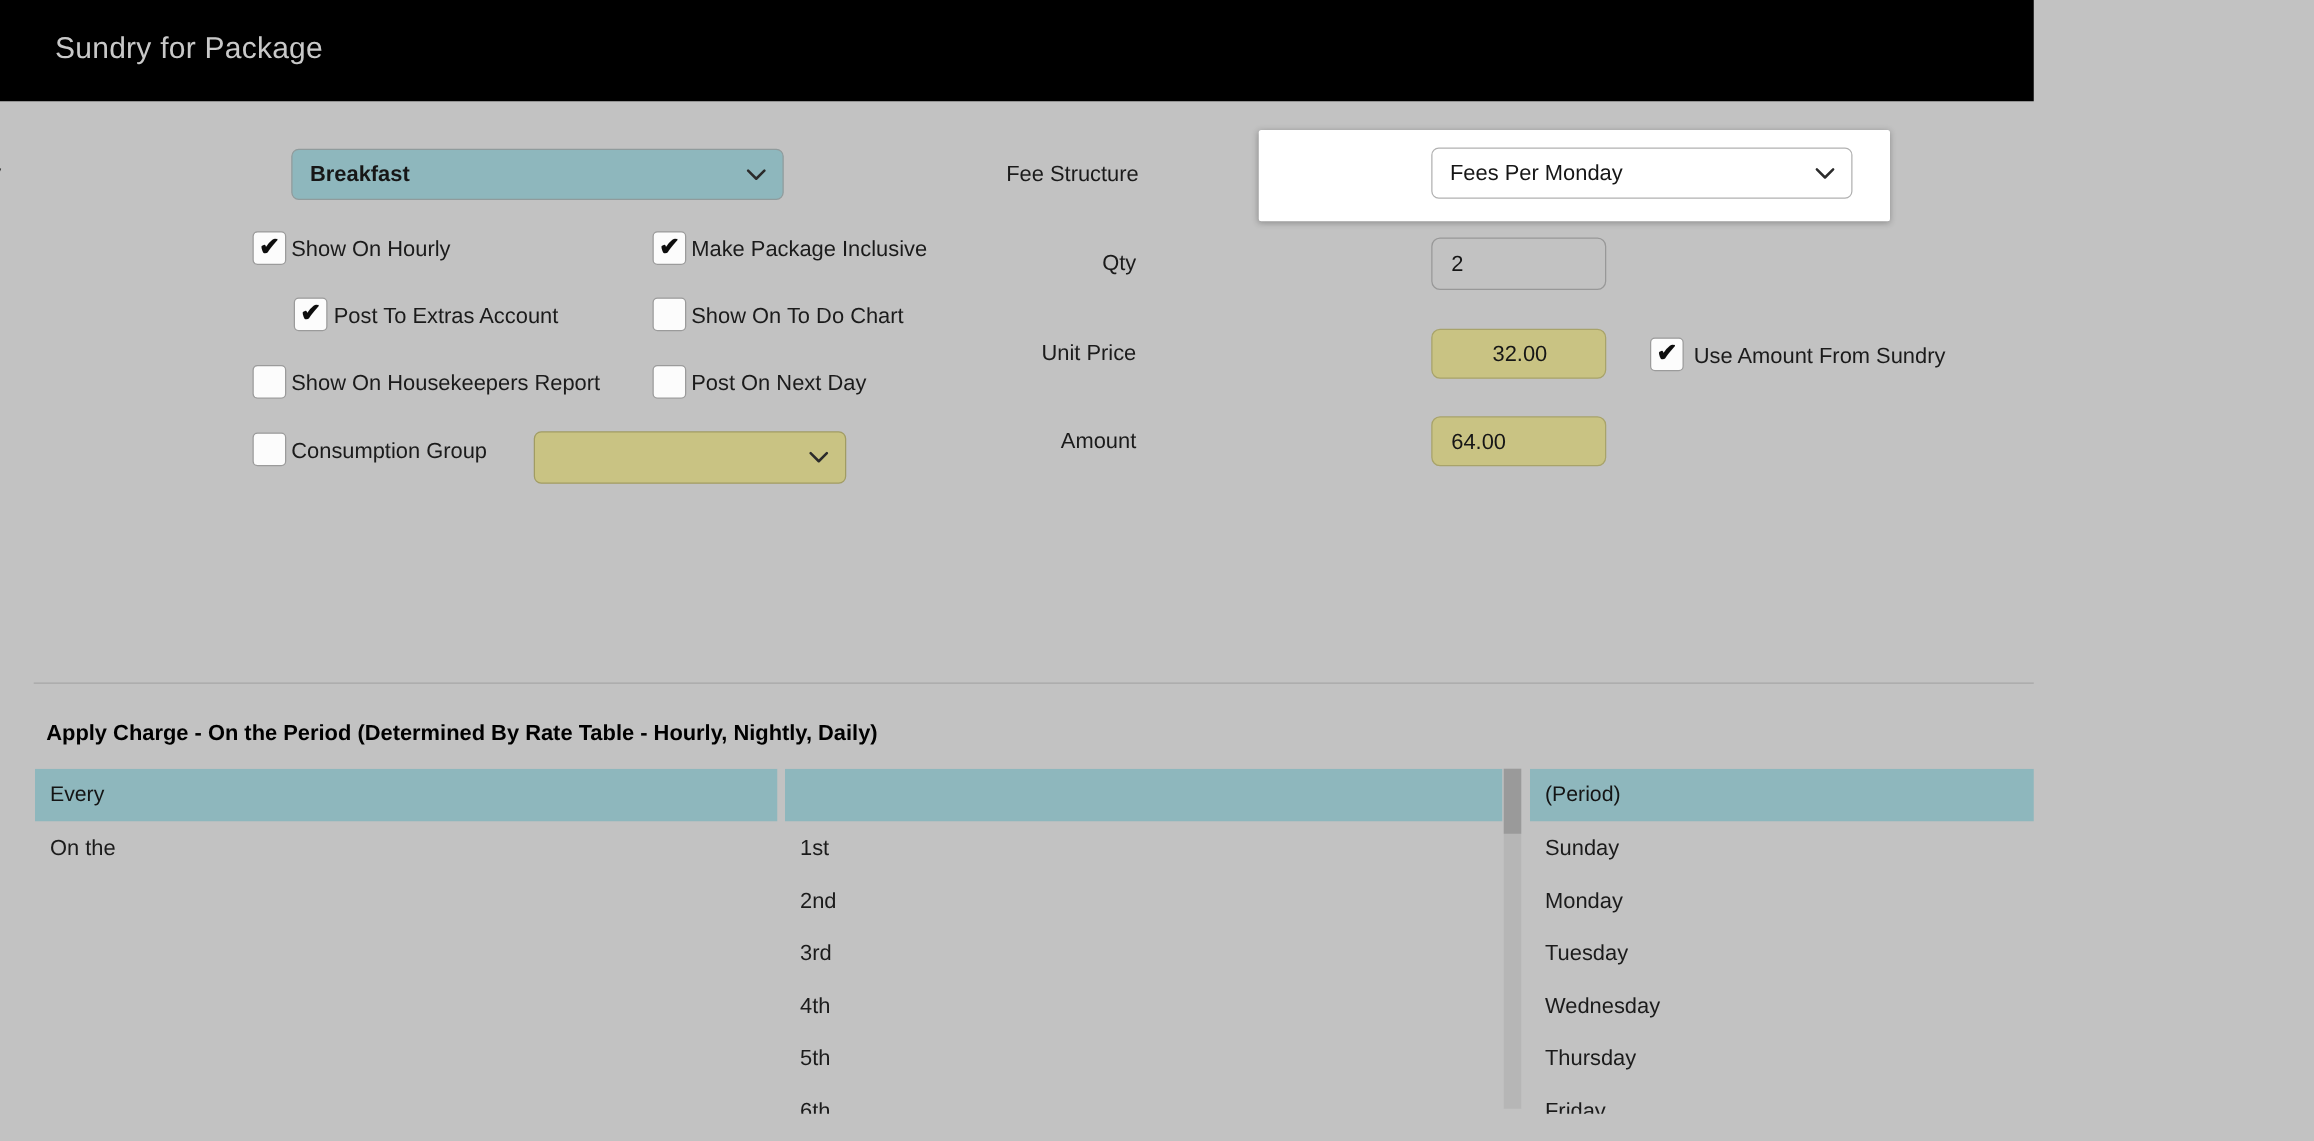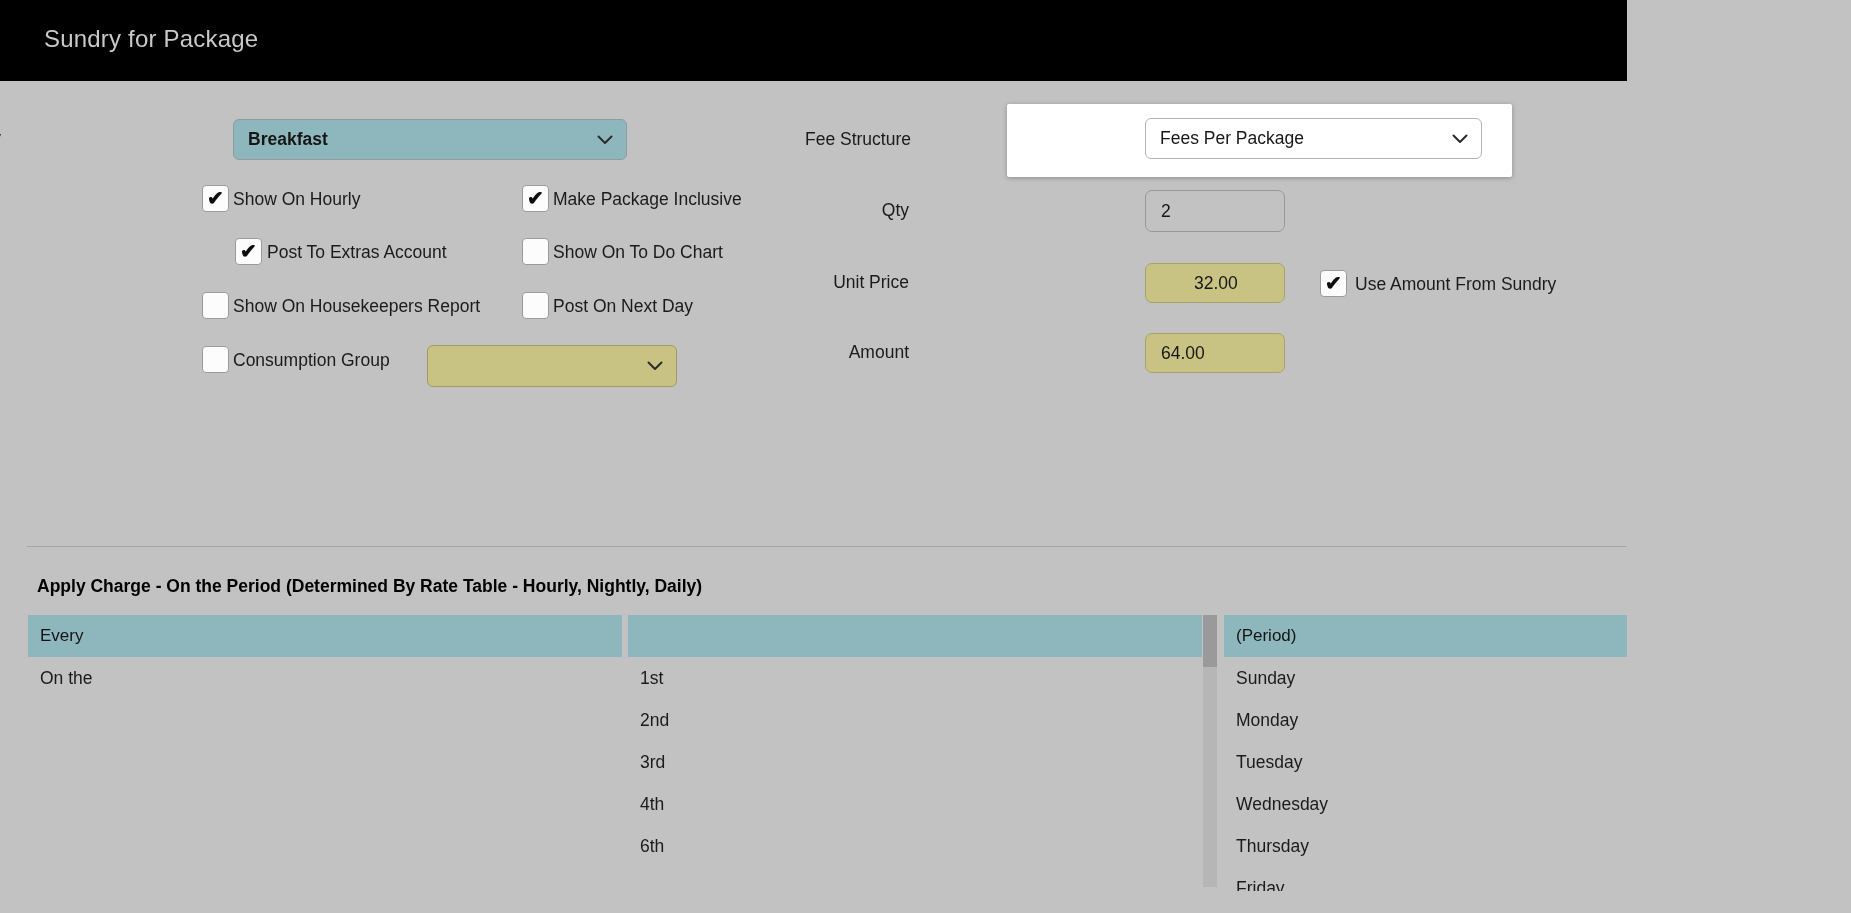"Fees Per Package" span.dd-text { text: Package -> Monday }
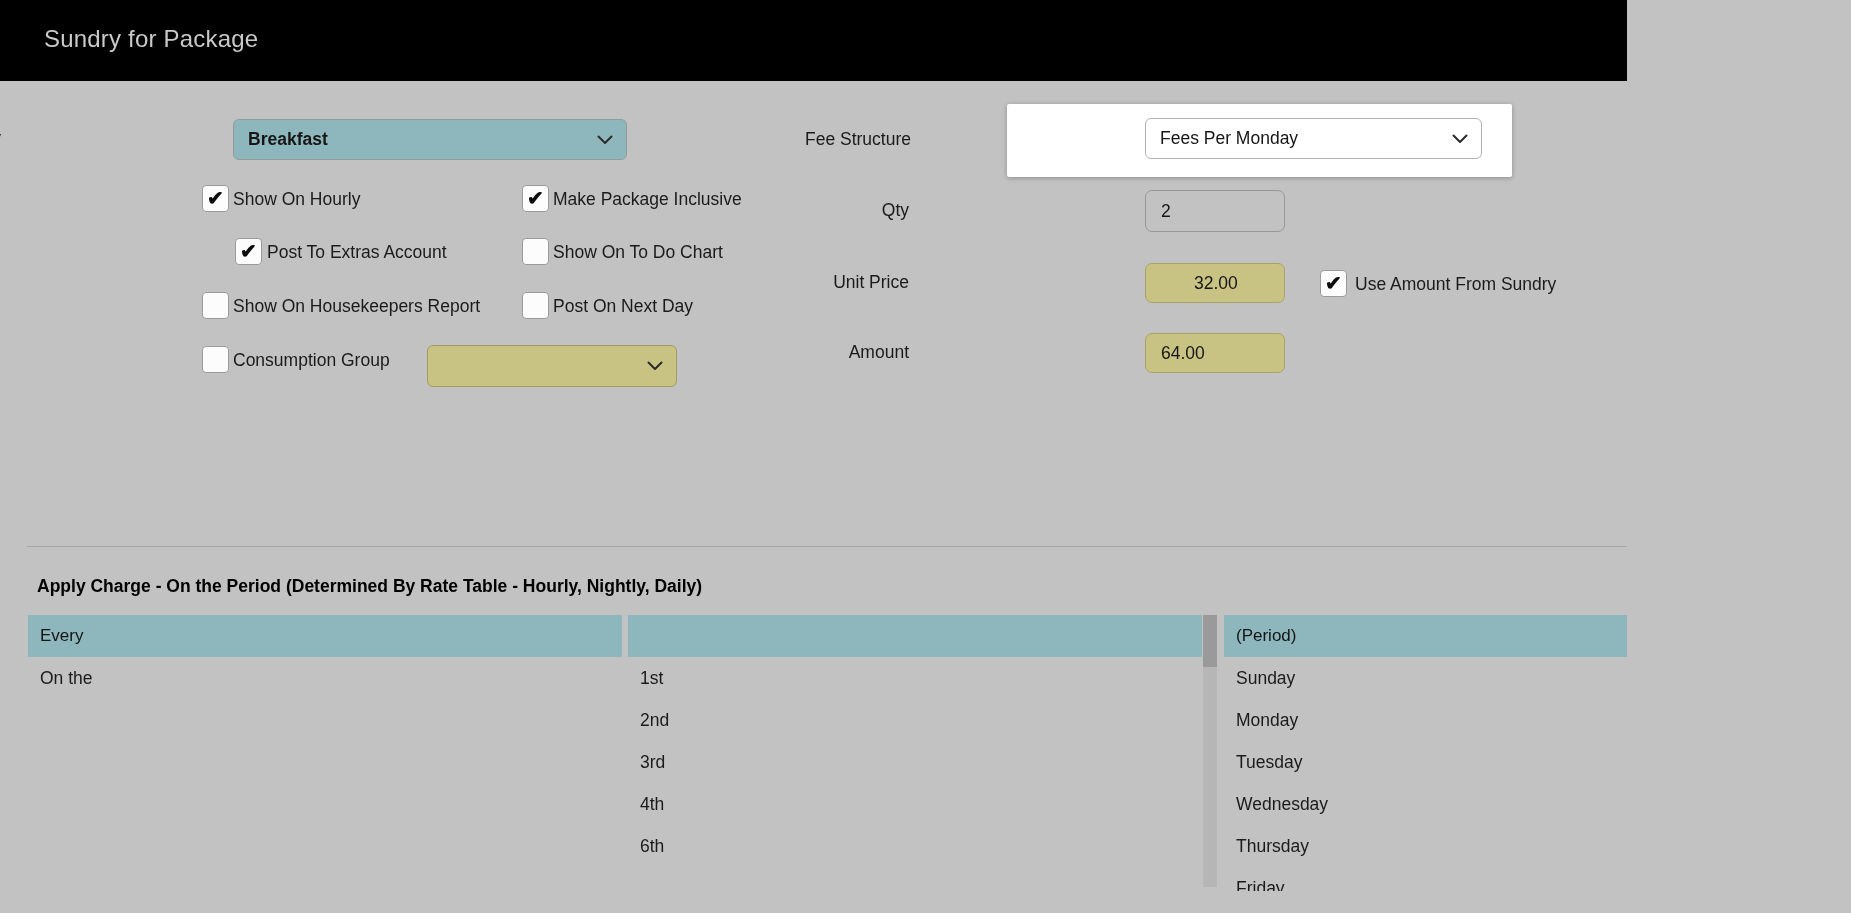"5th" div.list-row { html: none -> <div>5th</div> }
